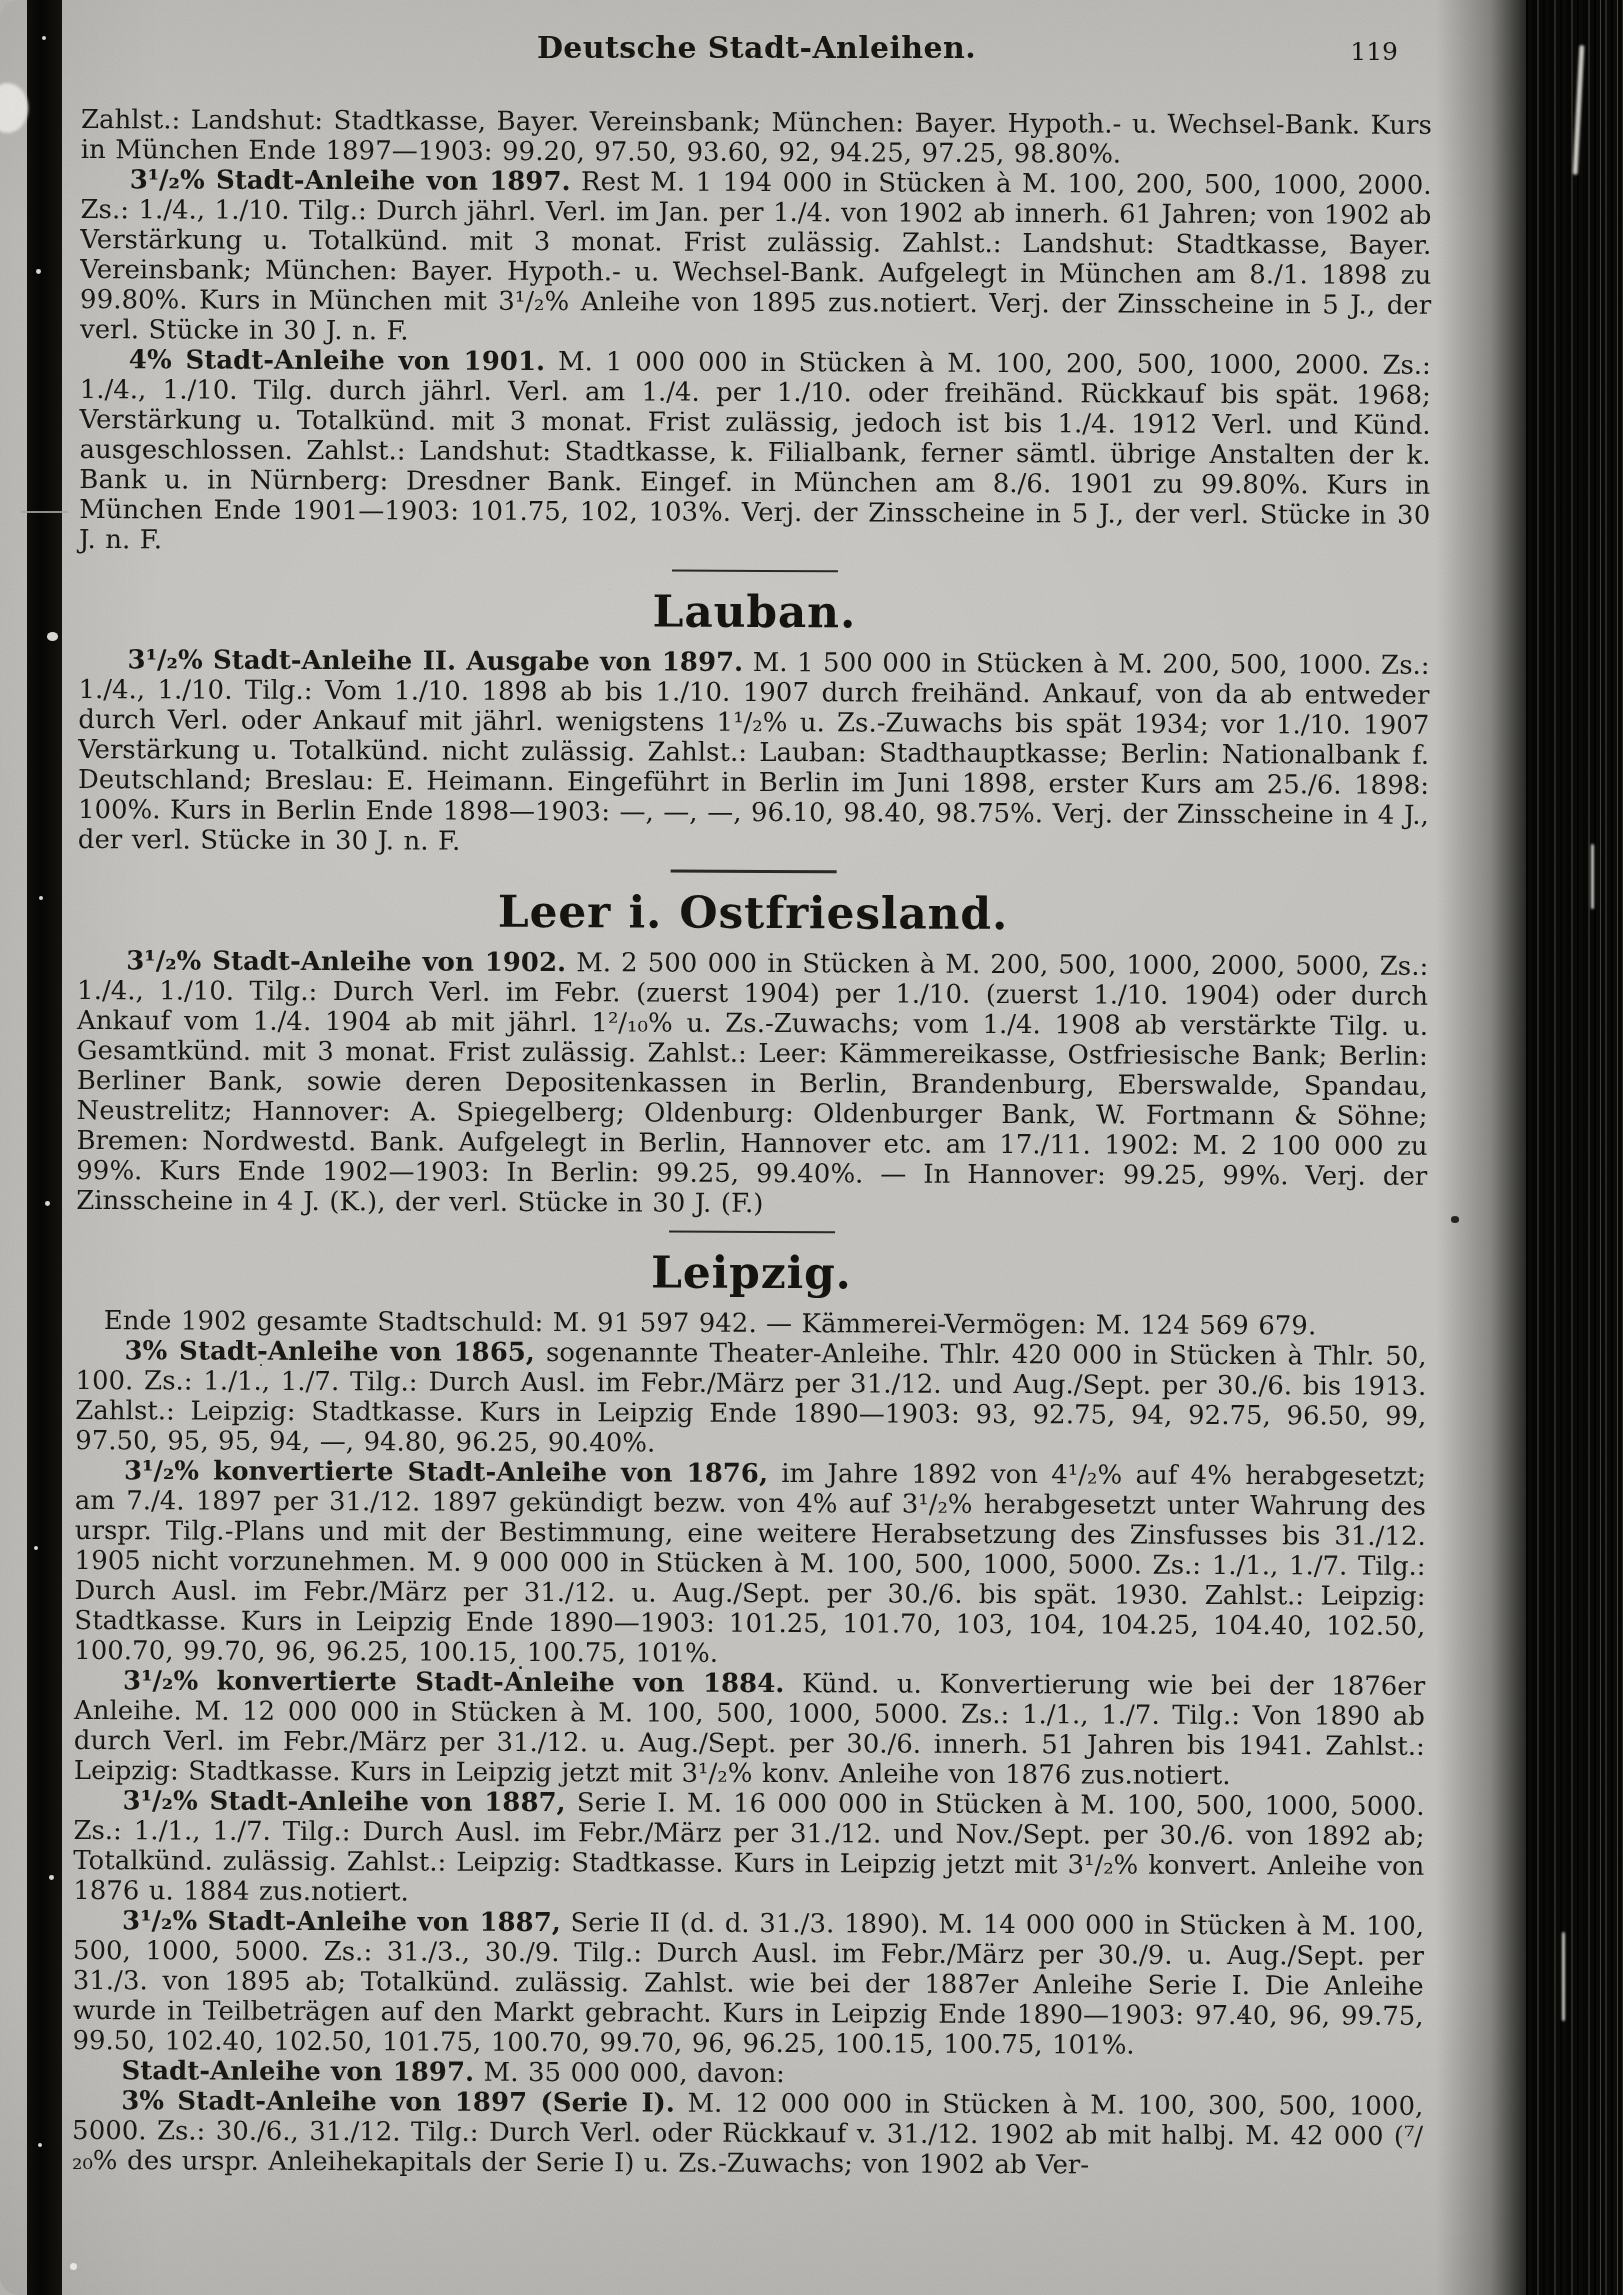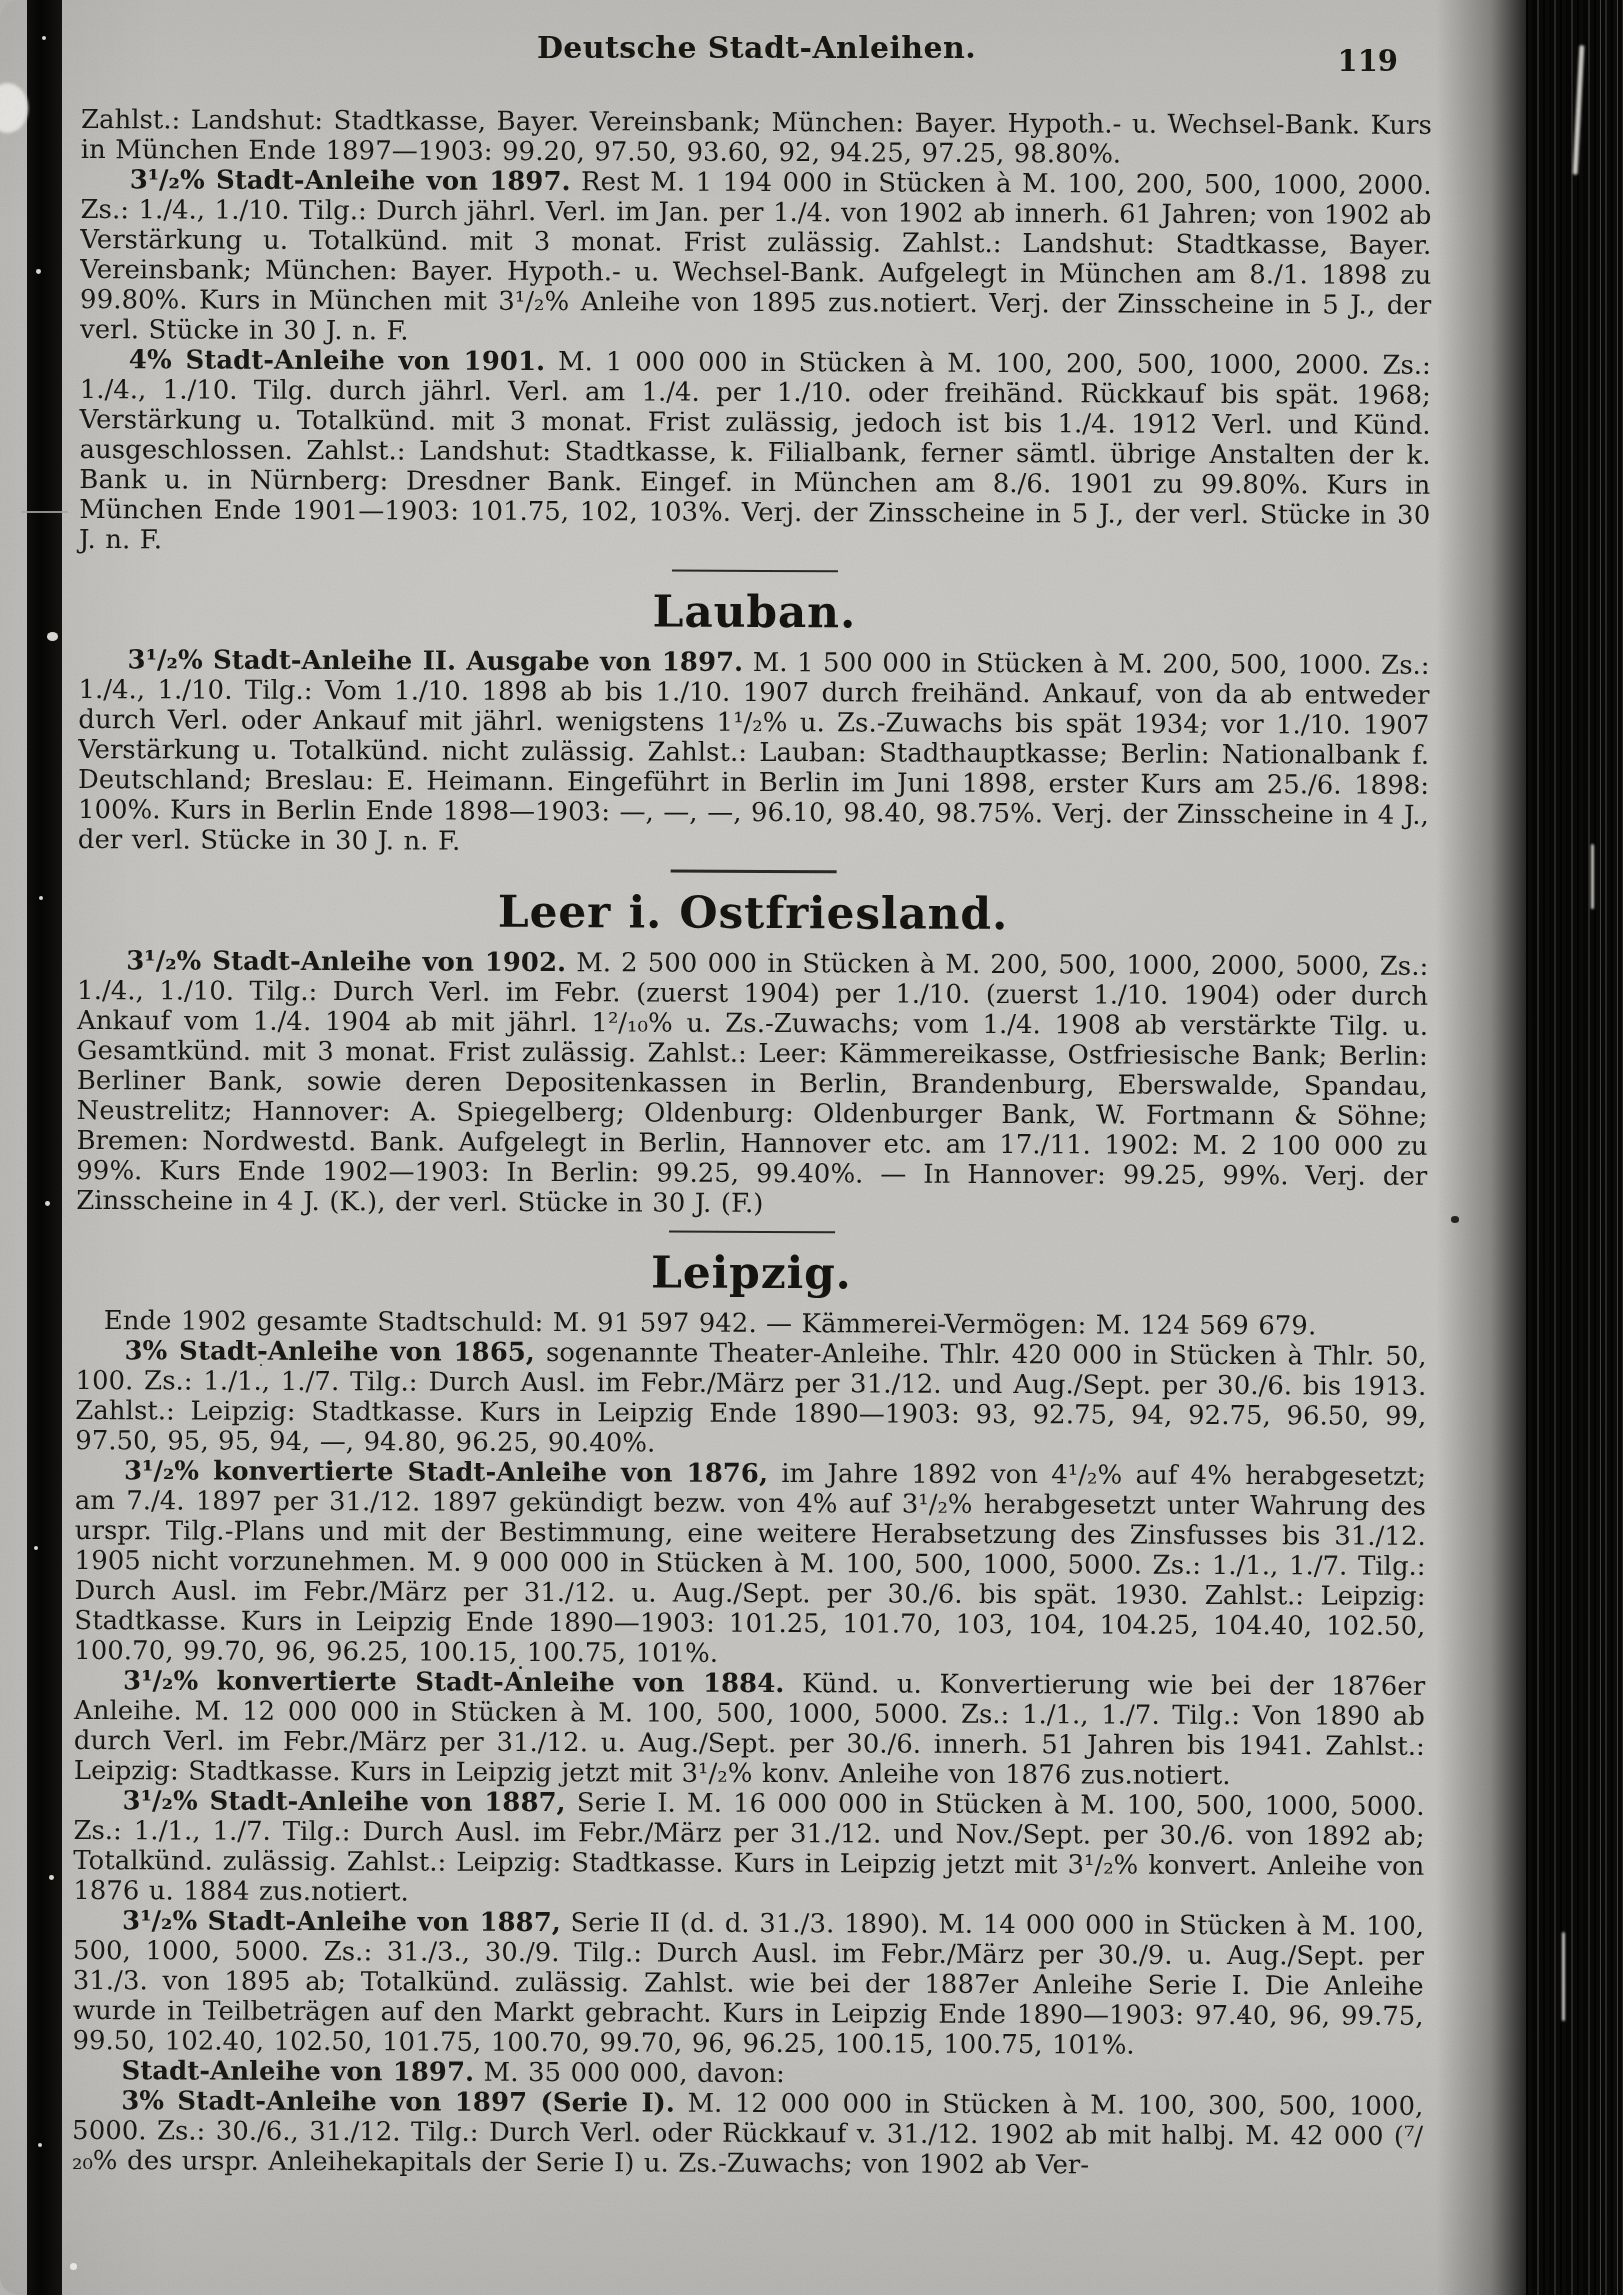"119" .page-number { font-size: 29px -> 25px; font-weight: bold -> normal; top: 16px -> 9px }
